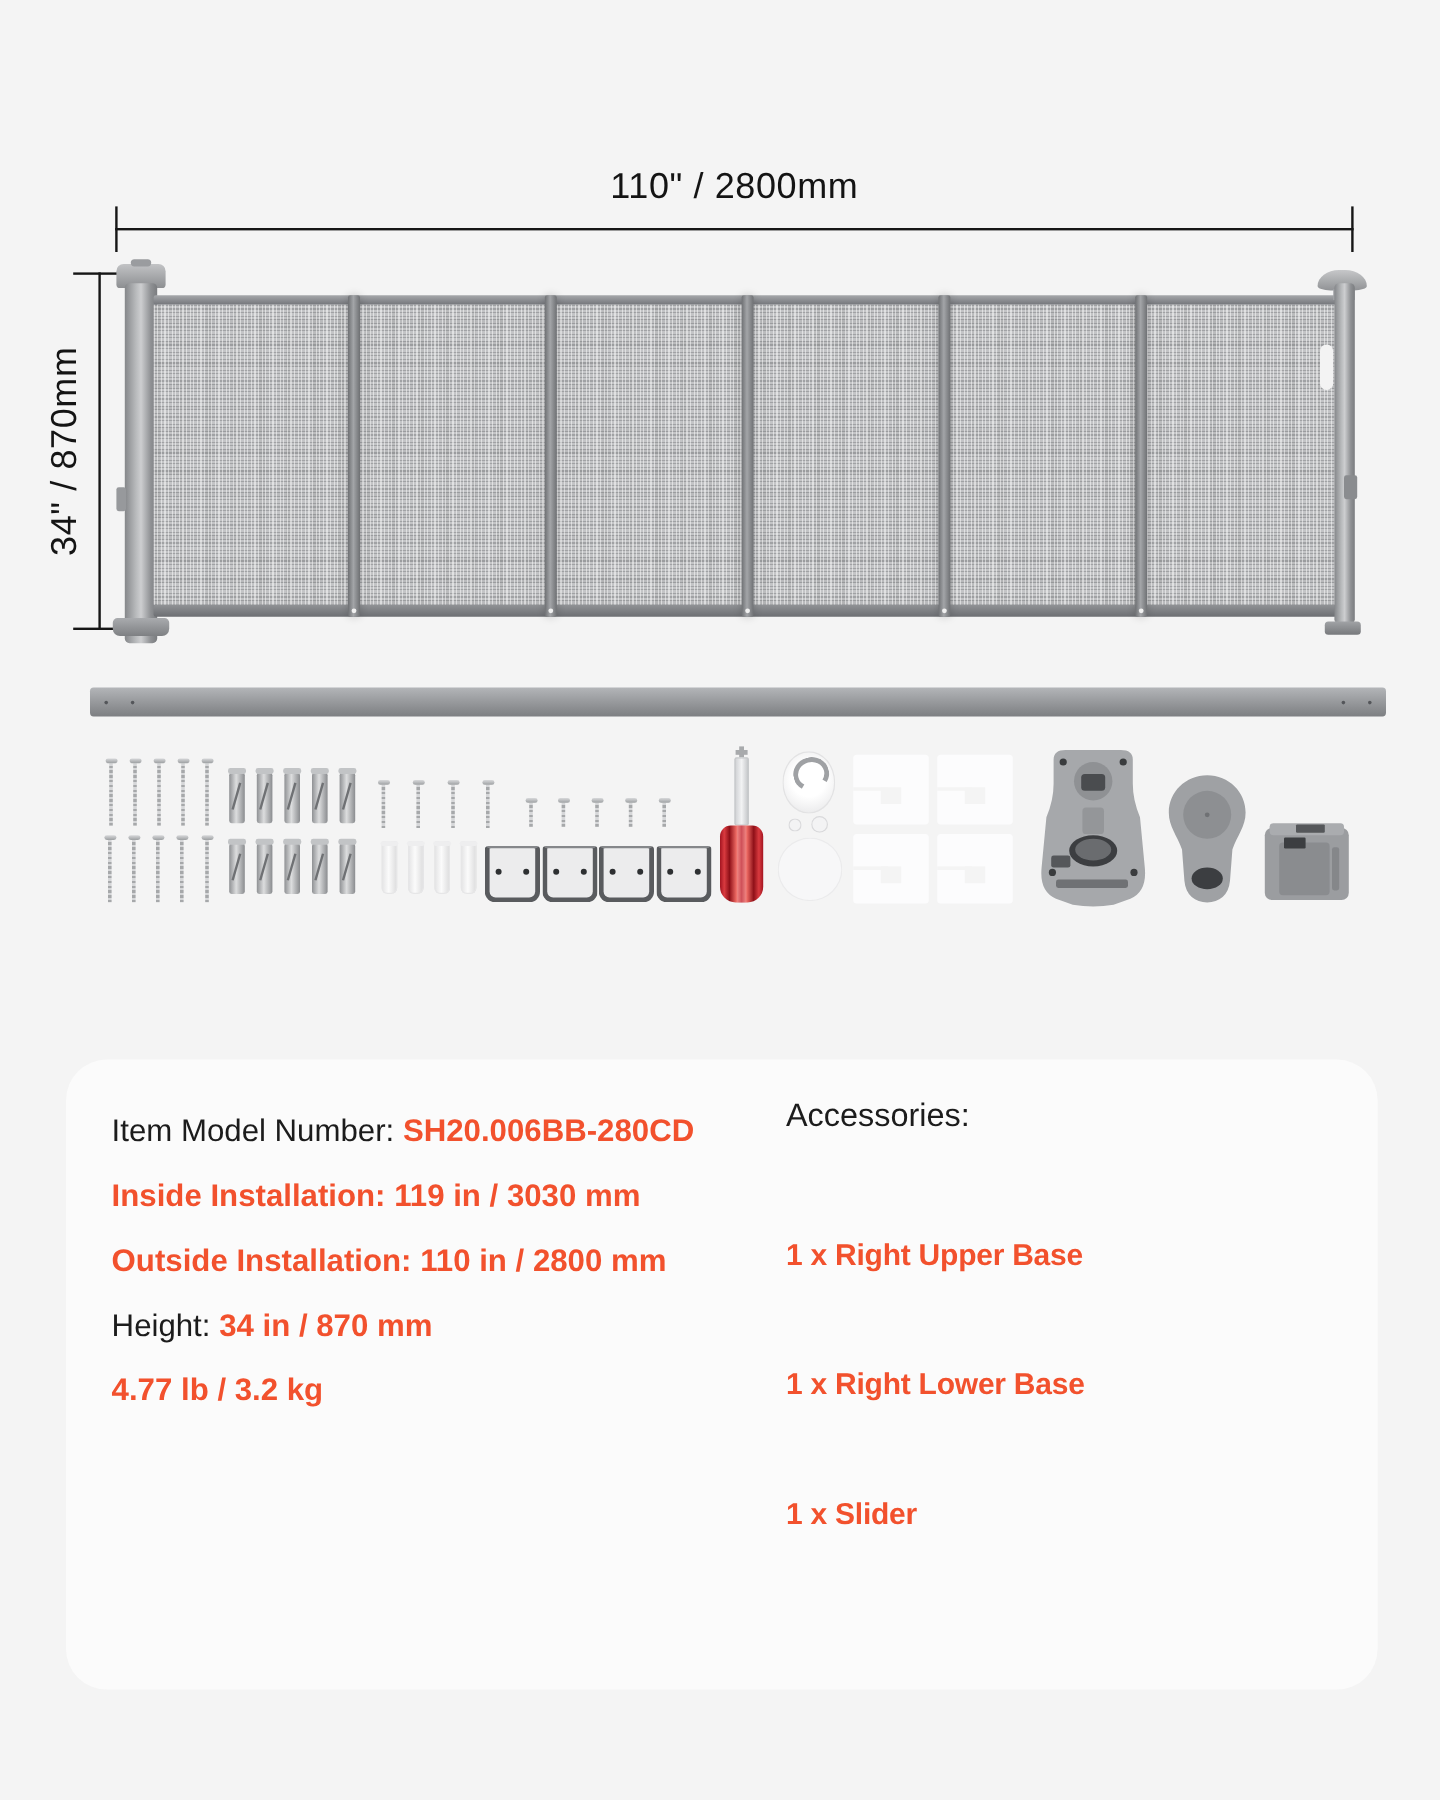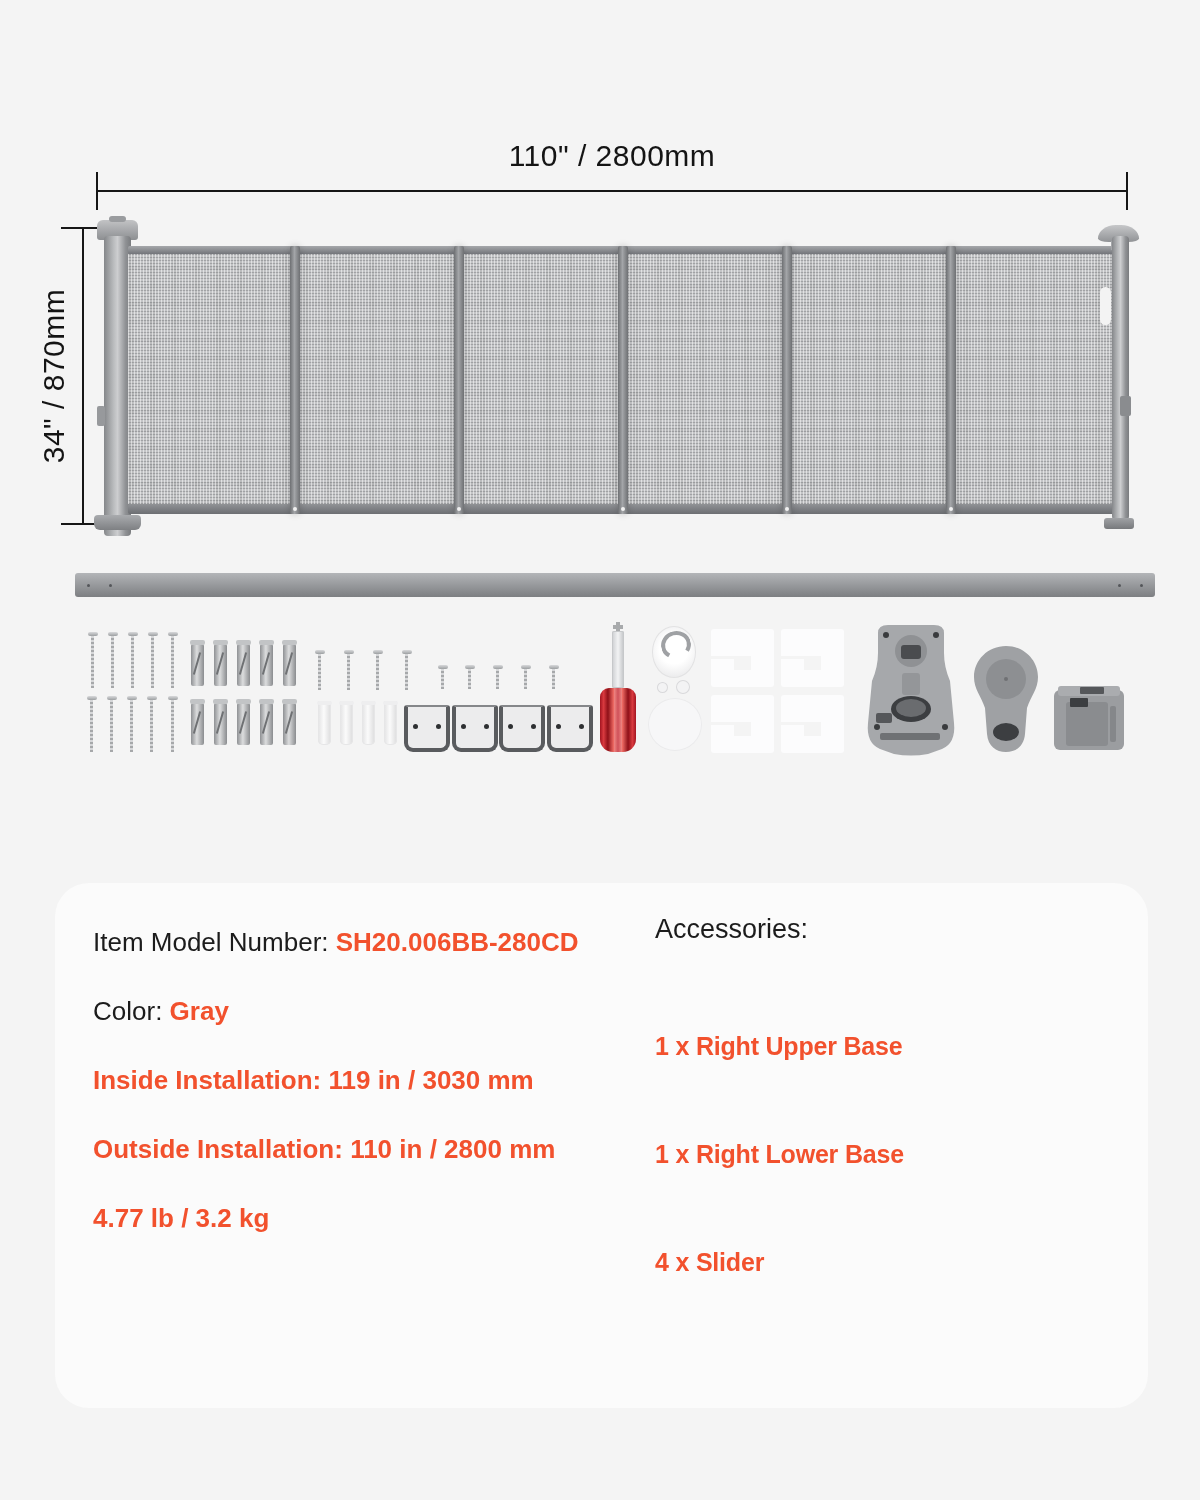"Item Model Number: SH20.006BB-280CD" #spec-left { gap: 38px -> 23px }
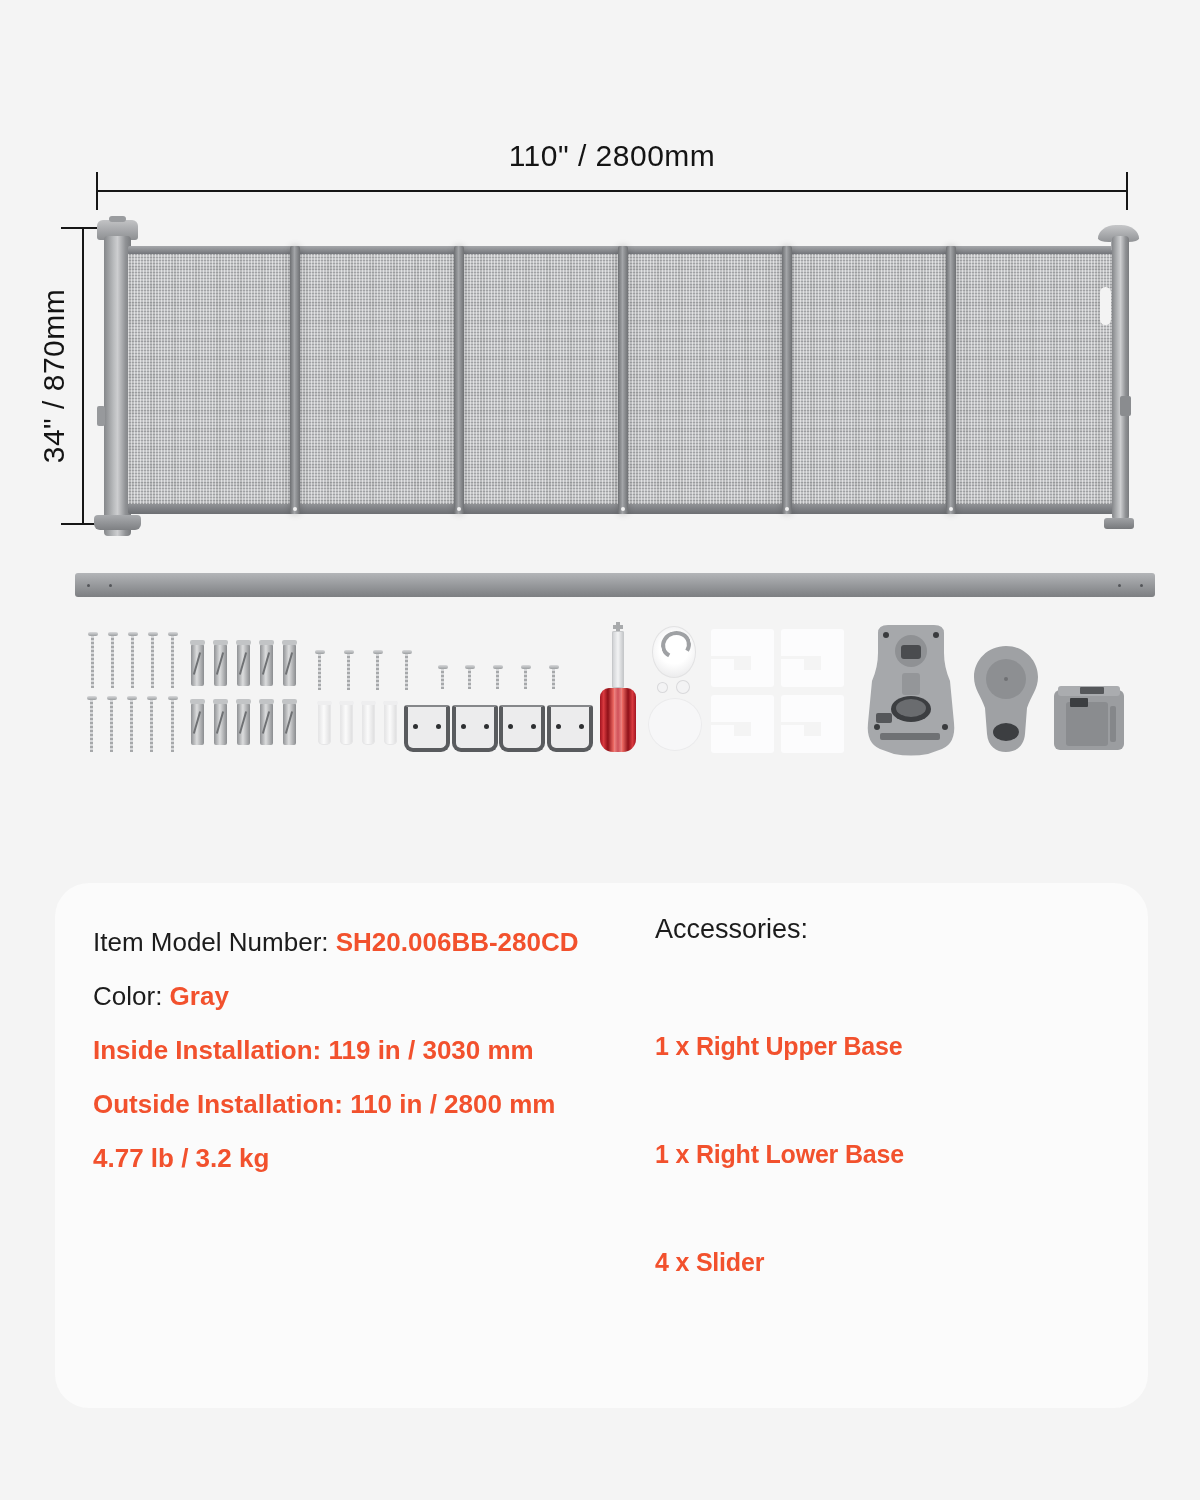"Color: Gray" div.spec-row { html: <div><span>Color: </span><span>Gray</span></div> -> none }
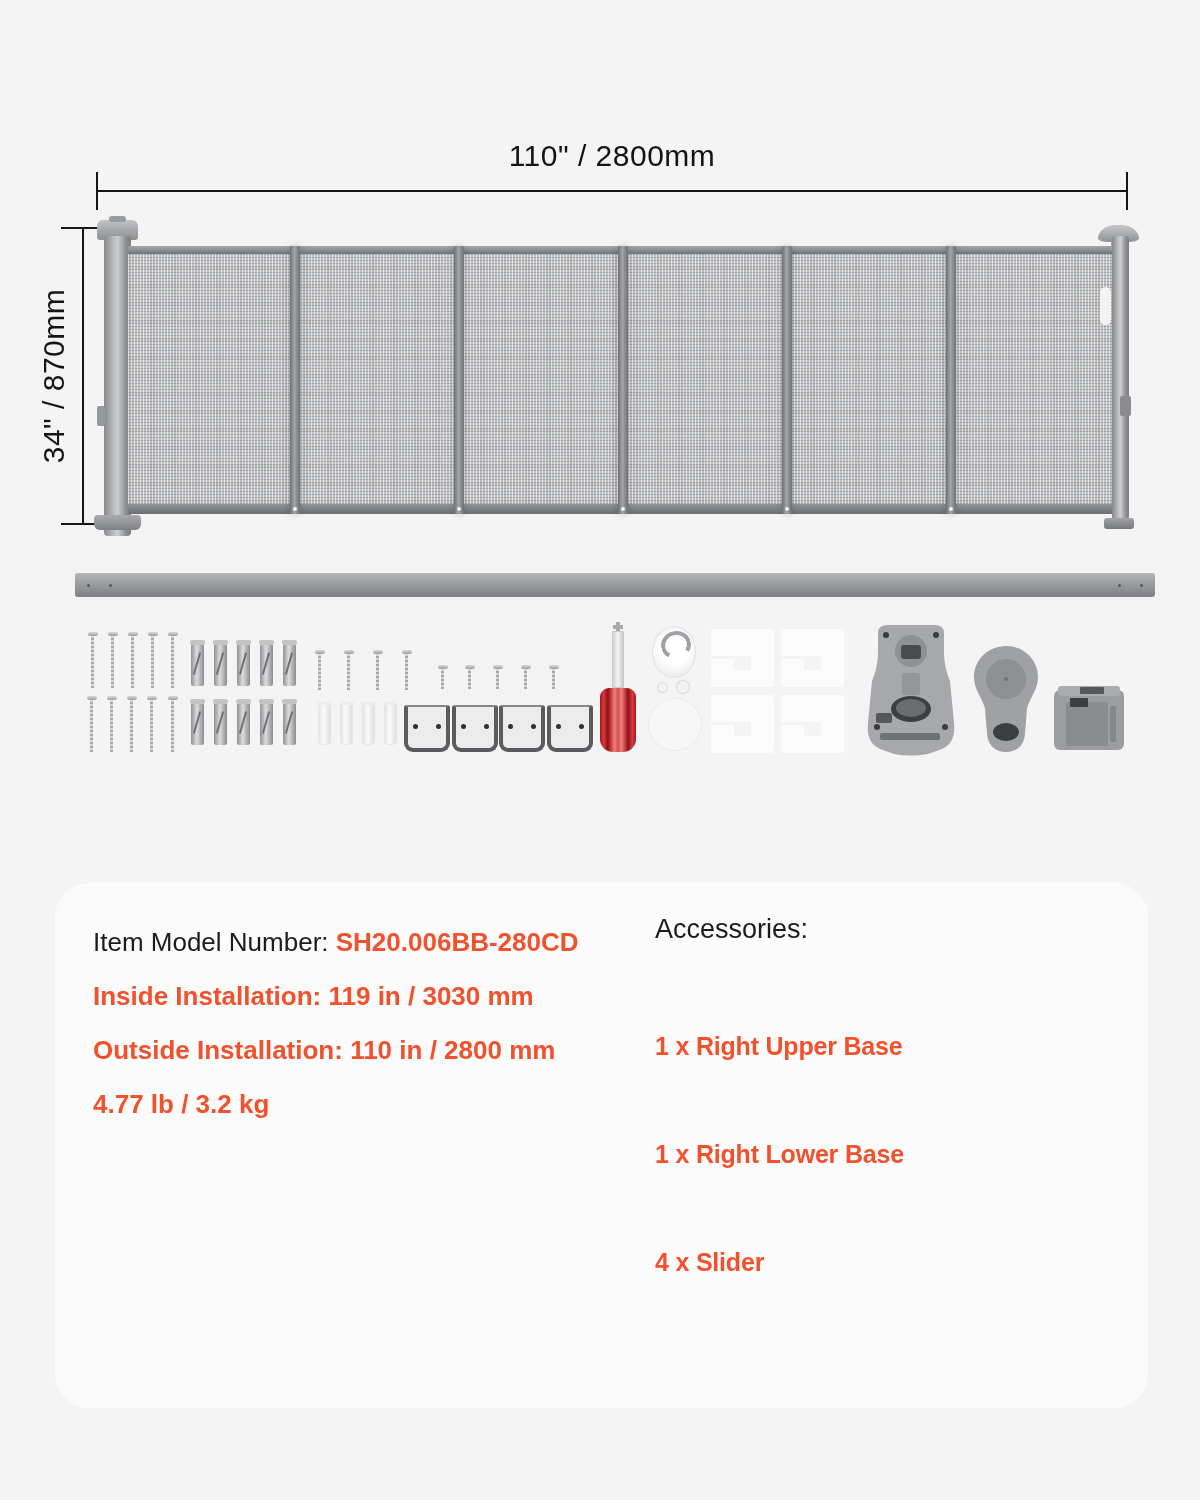"Height: 34 in / 870" div.spec-row { html: none -> <div><span>Height: </span><span>34 in / 870 mm</span></div> }
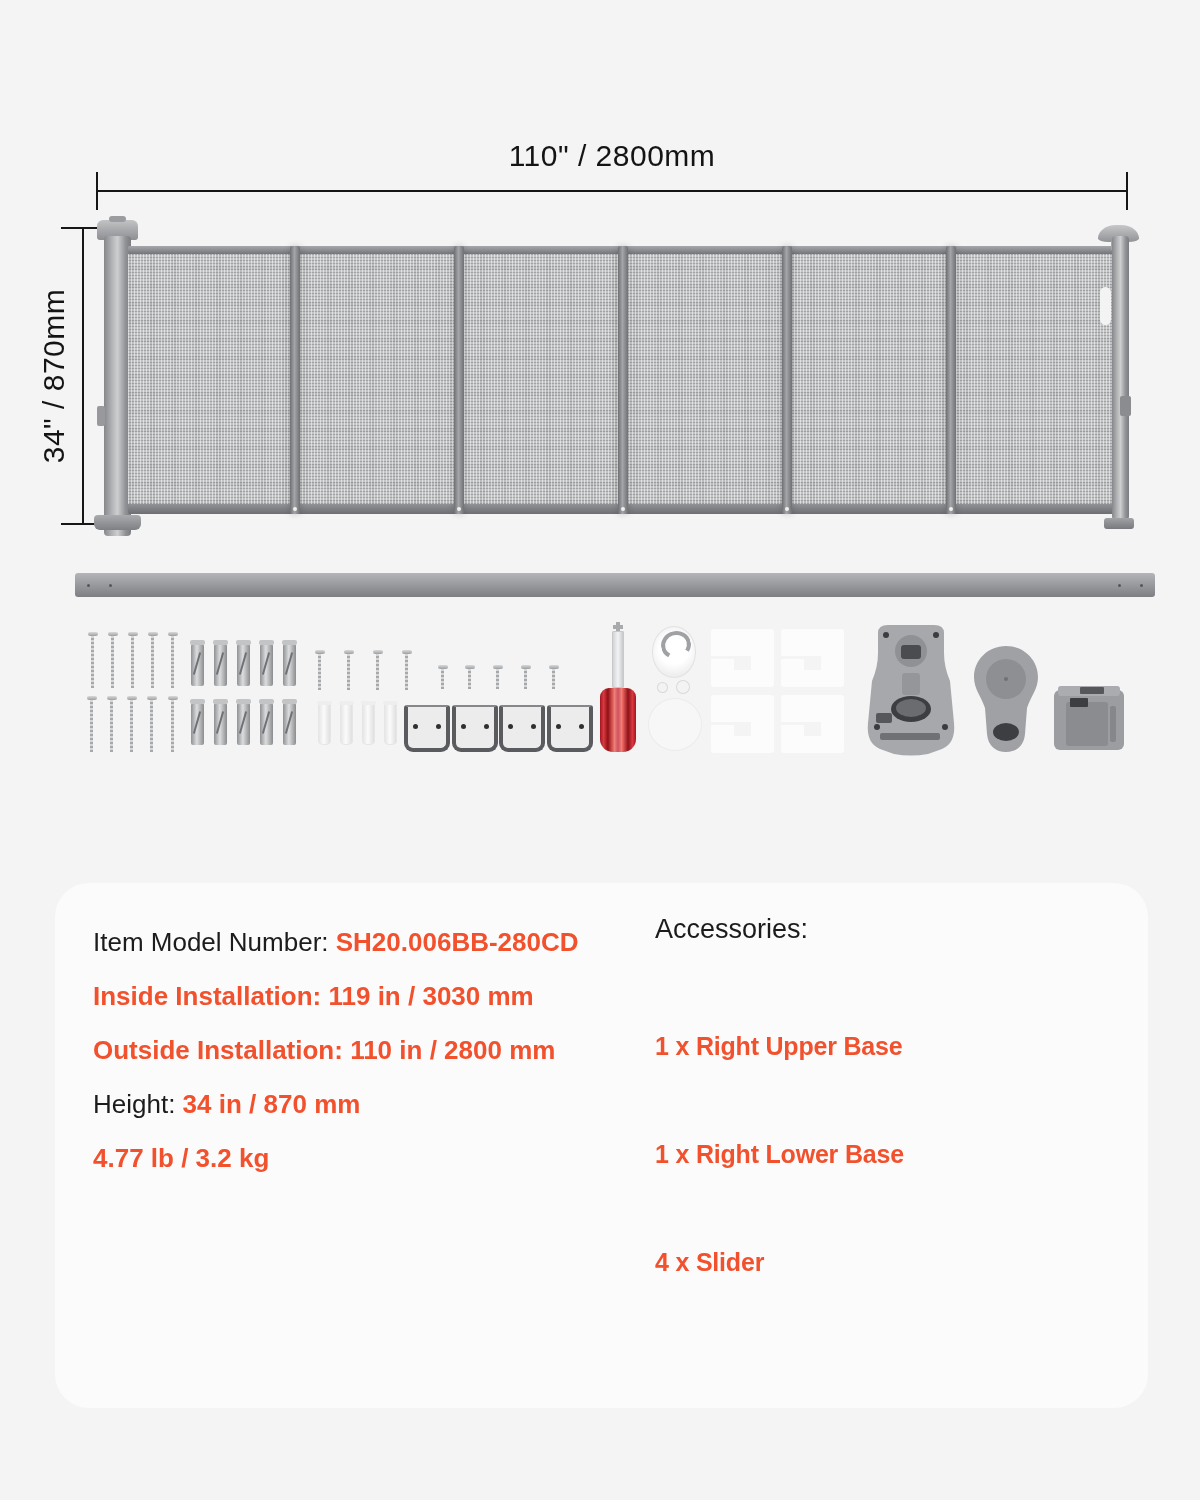"4 x Slider" li { text: 4 -> 1 }
